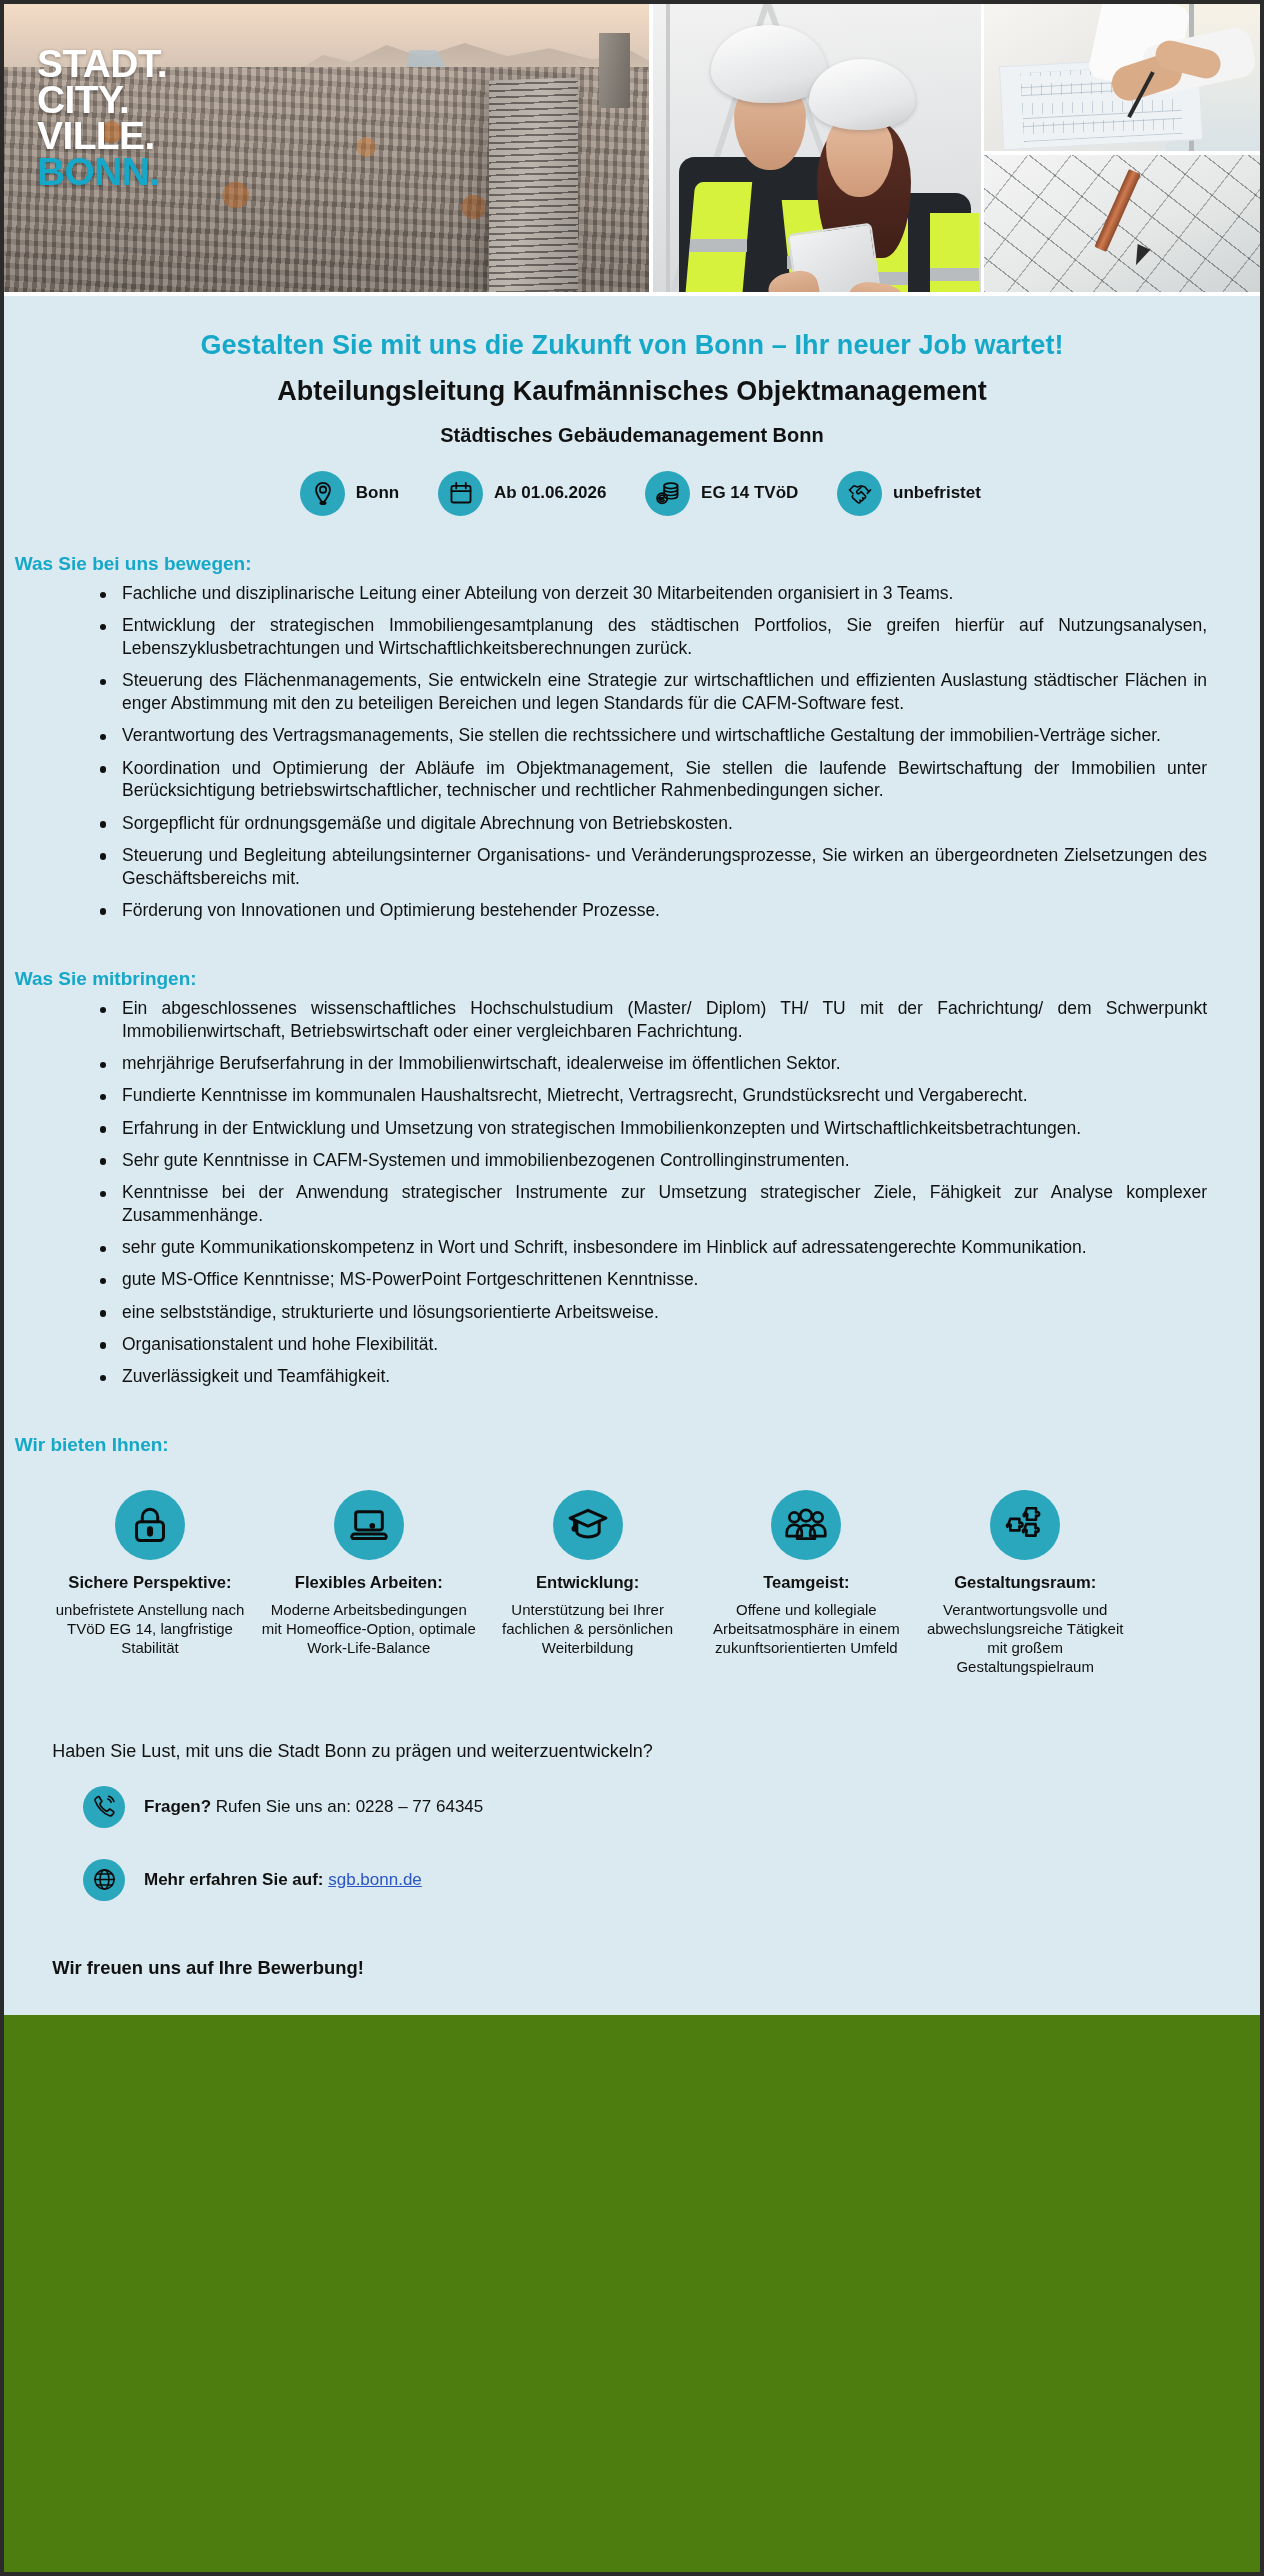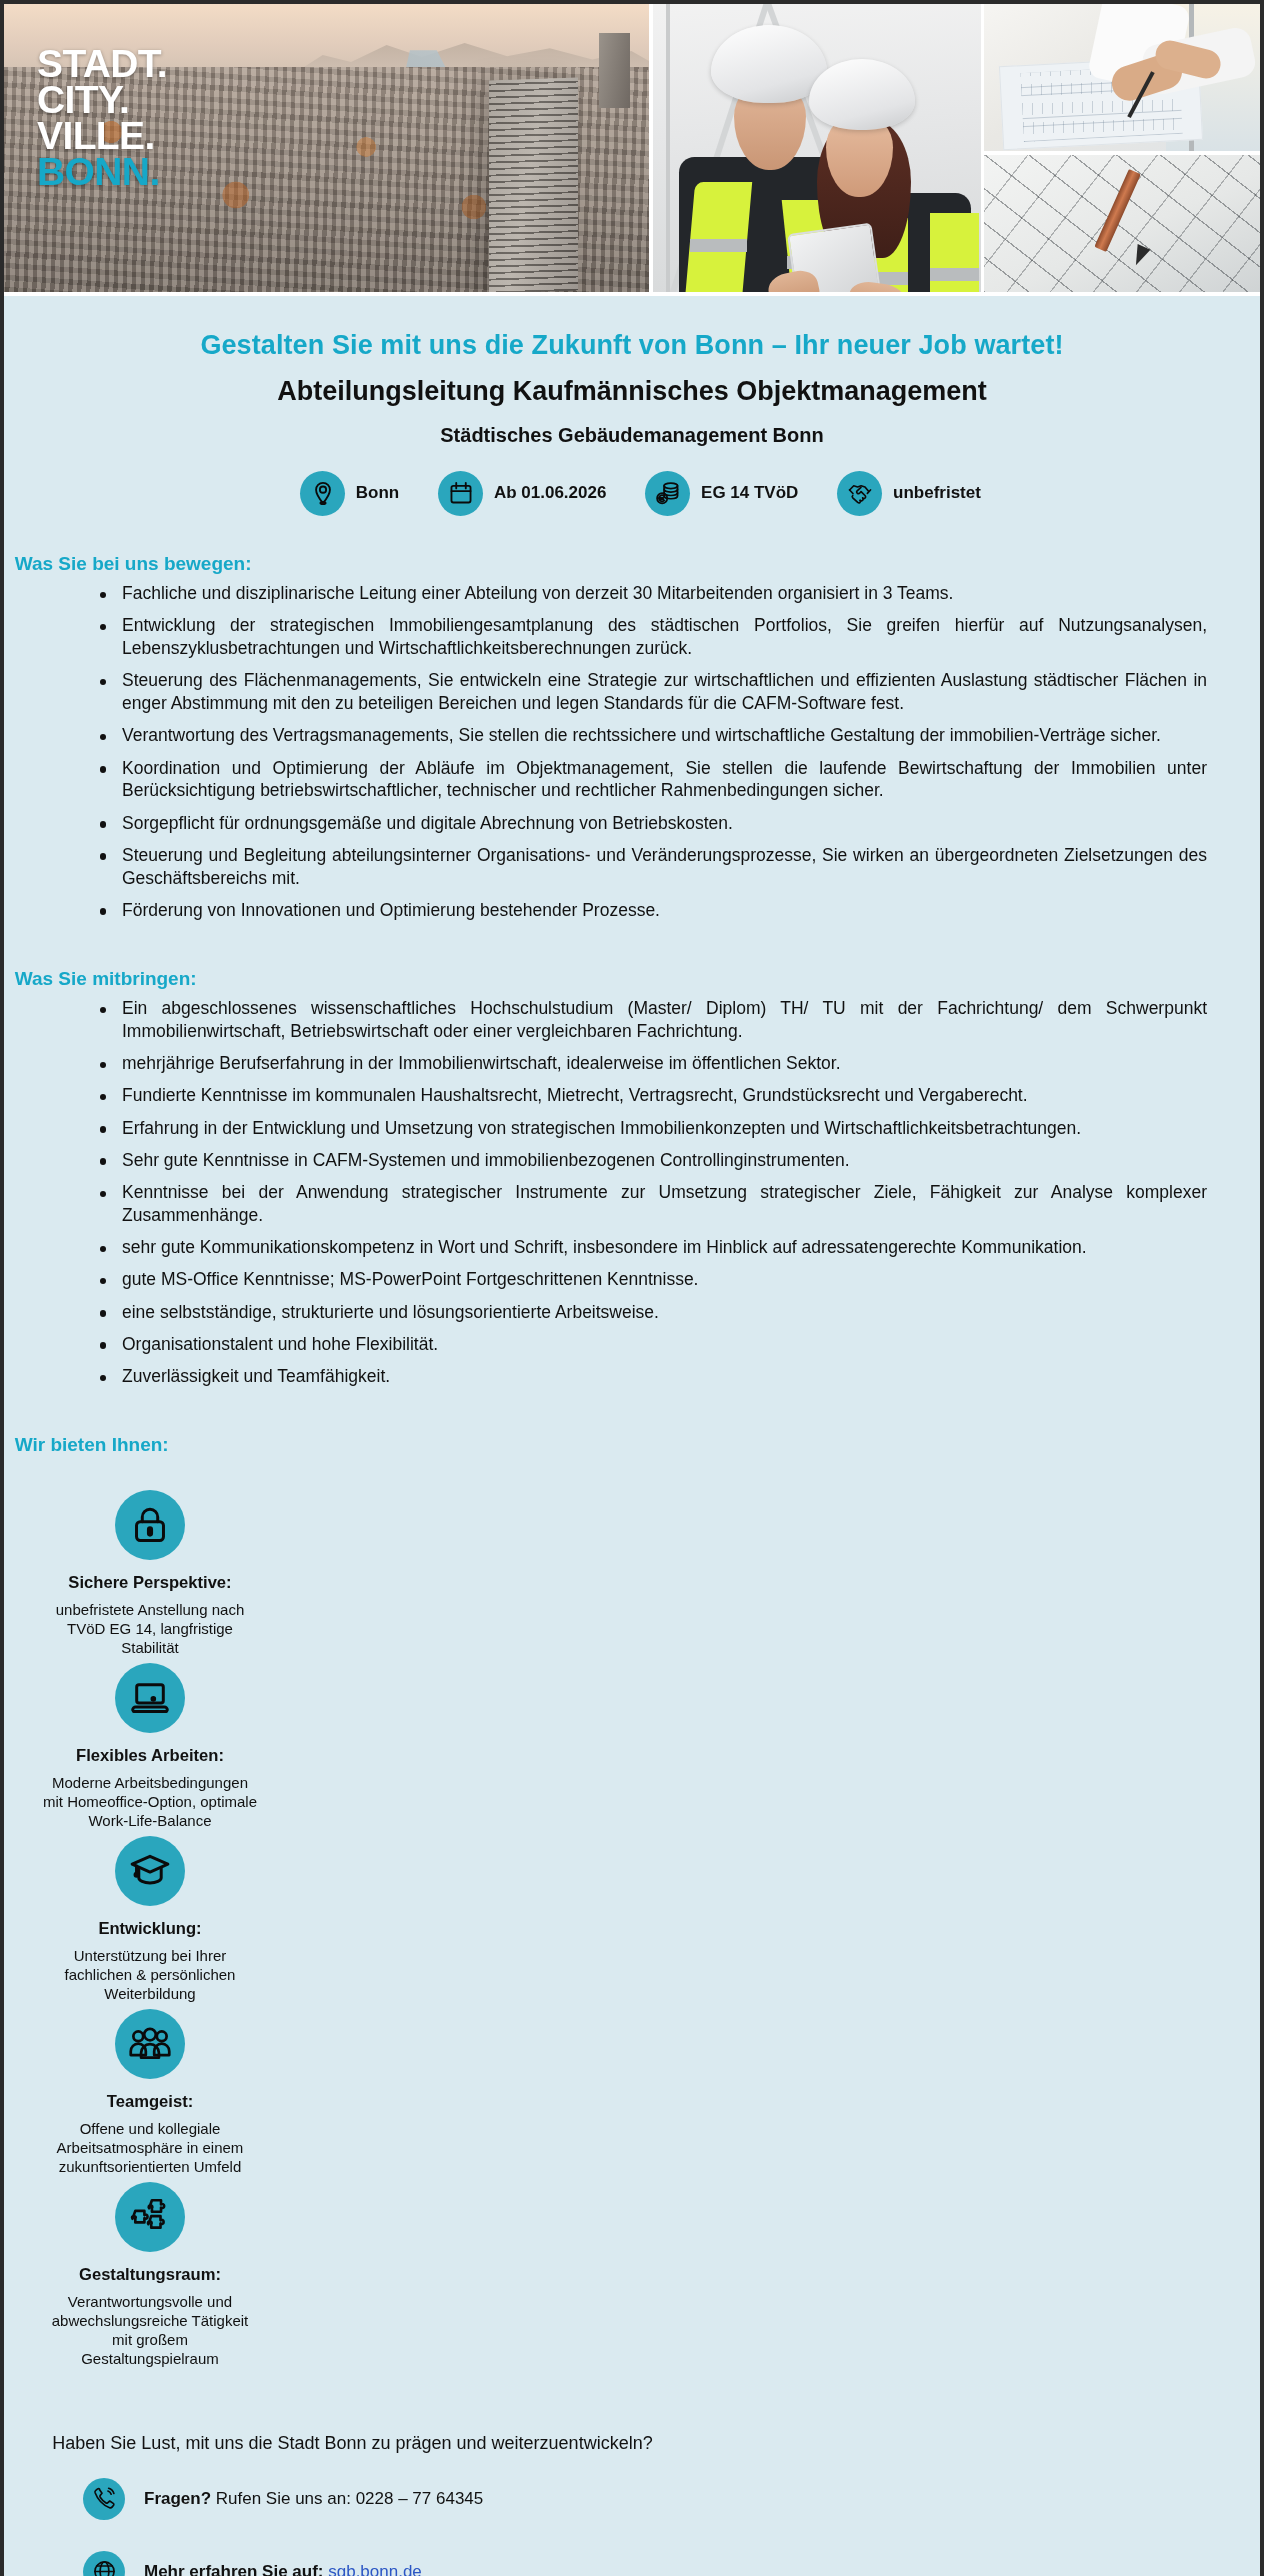"Sichere Perspektive:" .benefits { flex-direction: column -> none; justify-content: flex-end -> flex-start }
